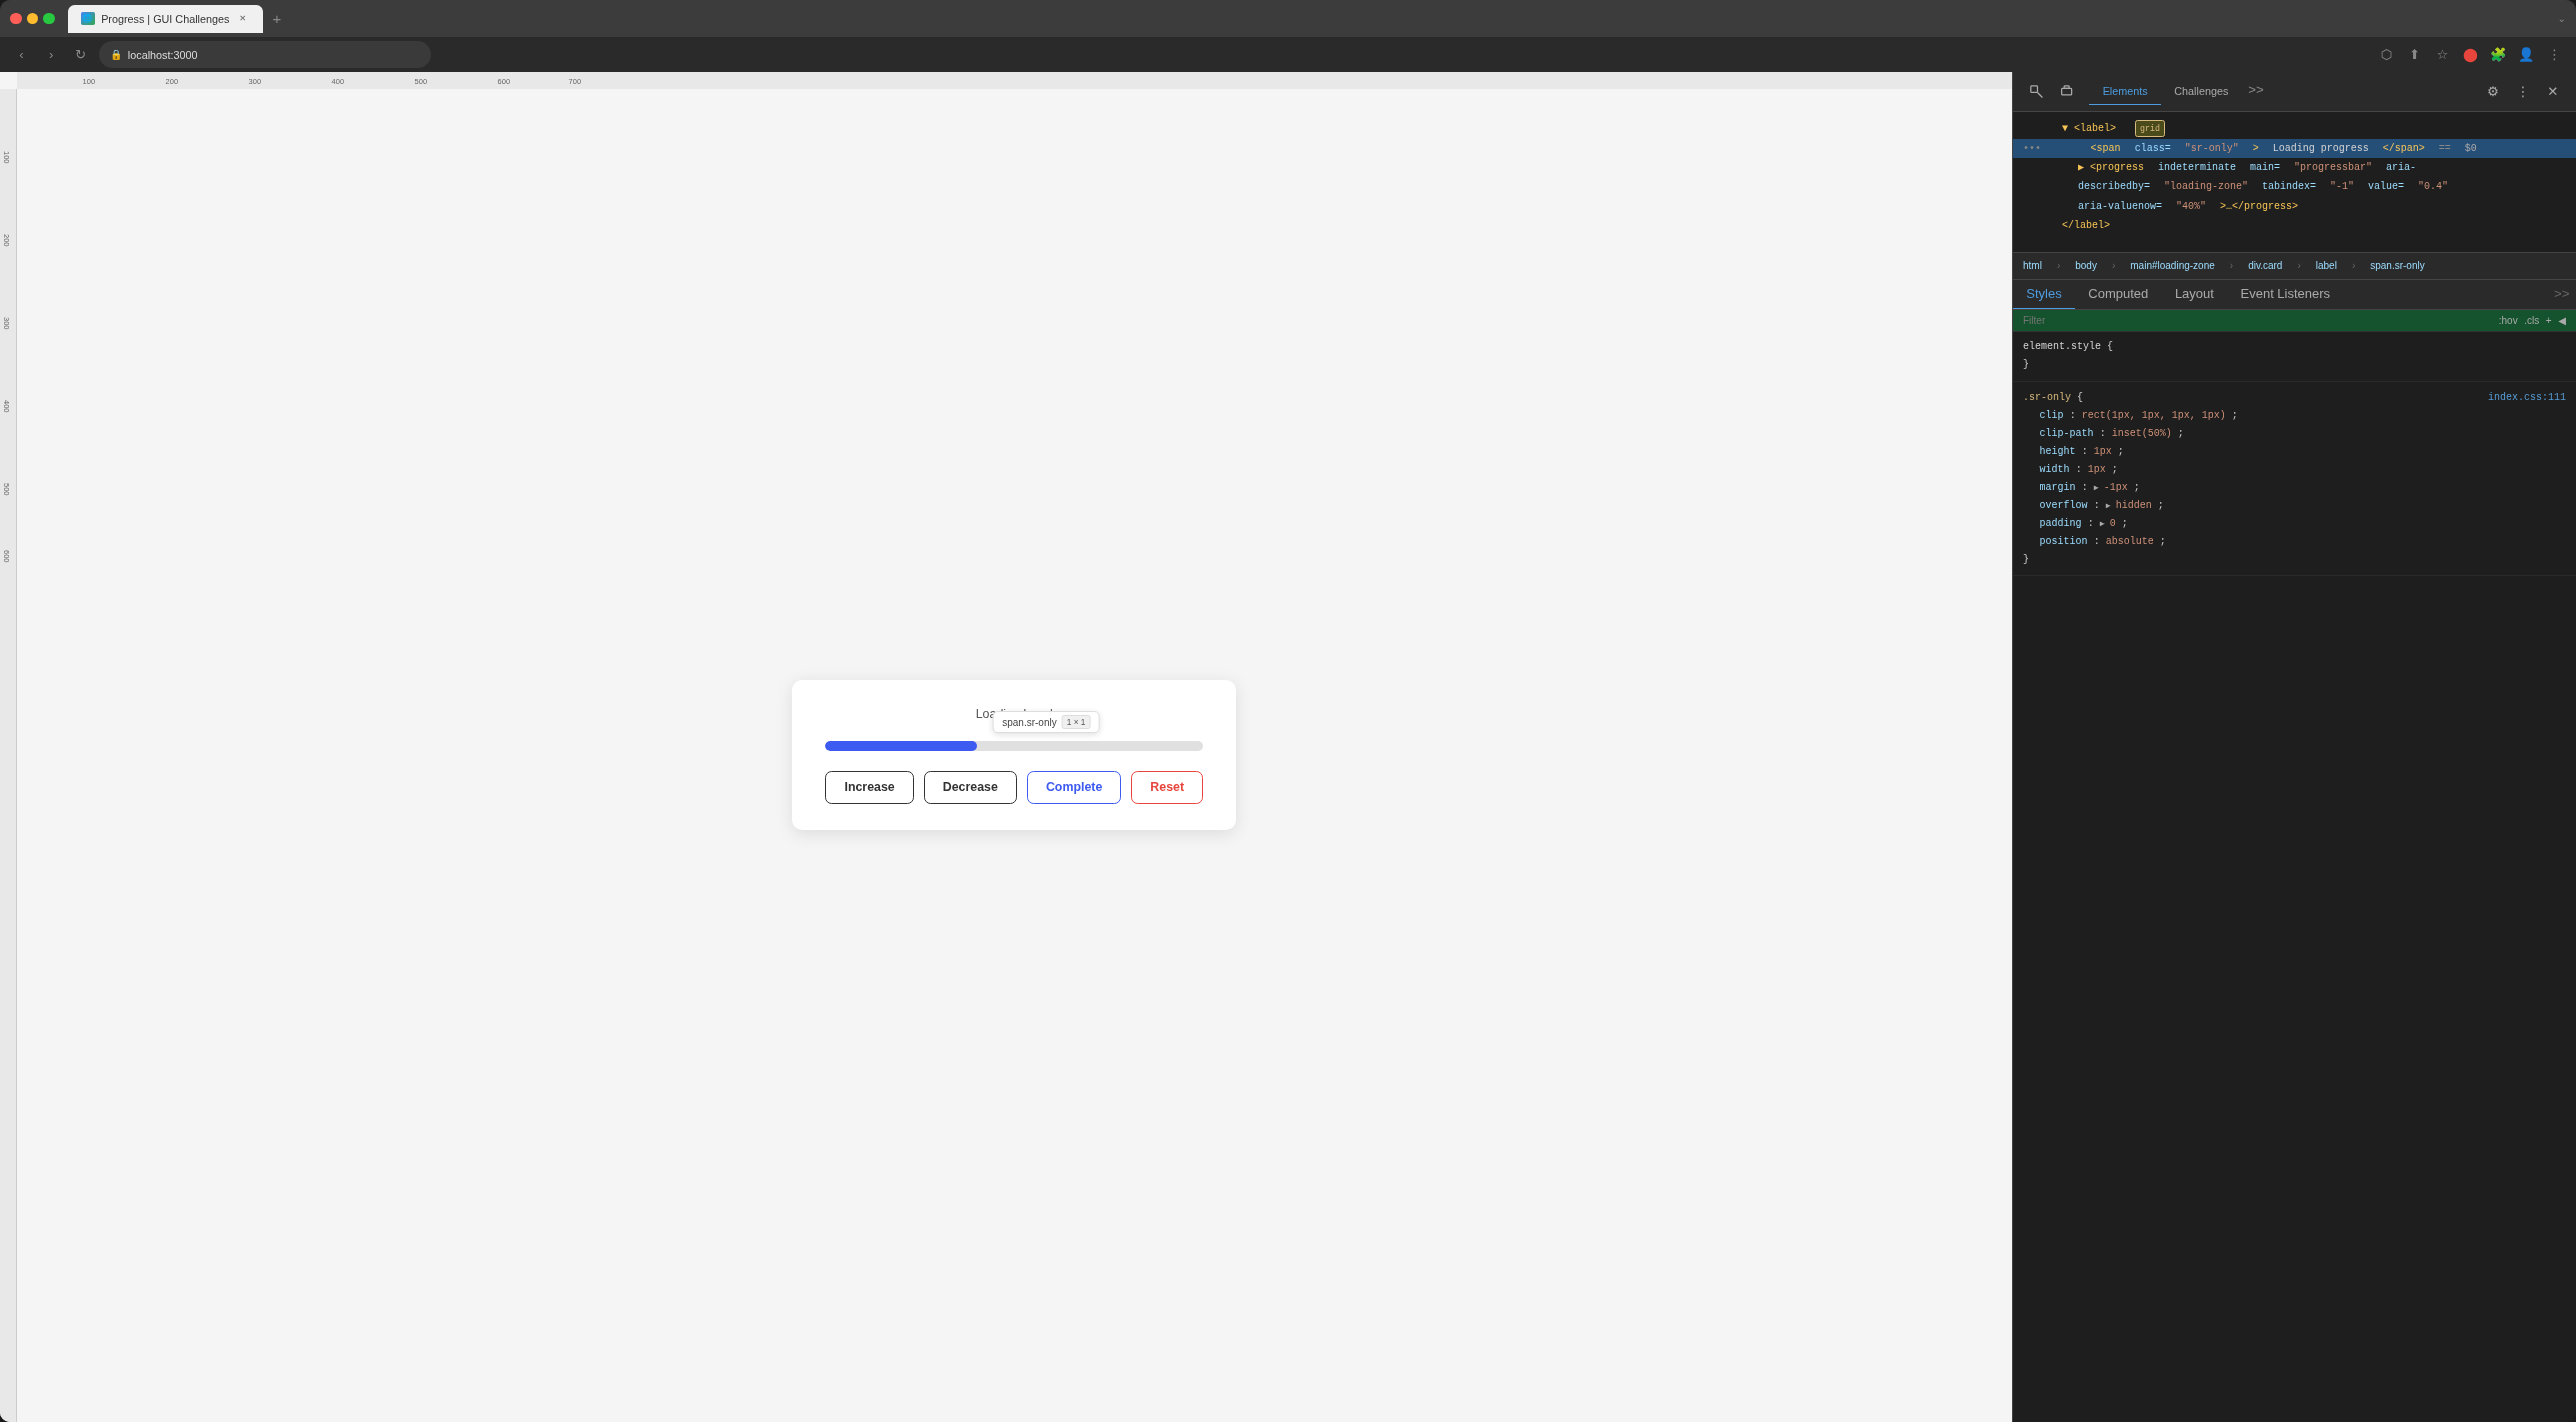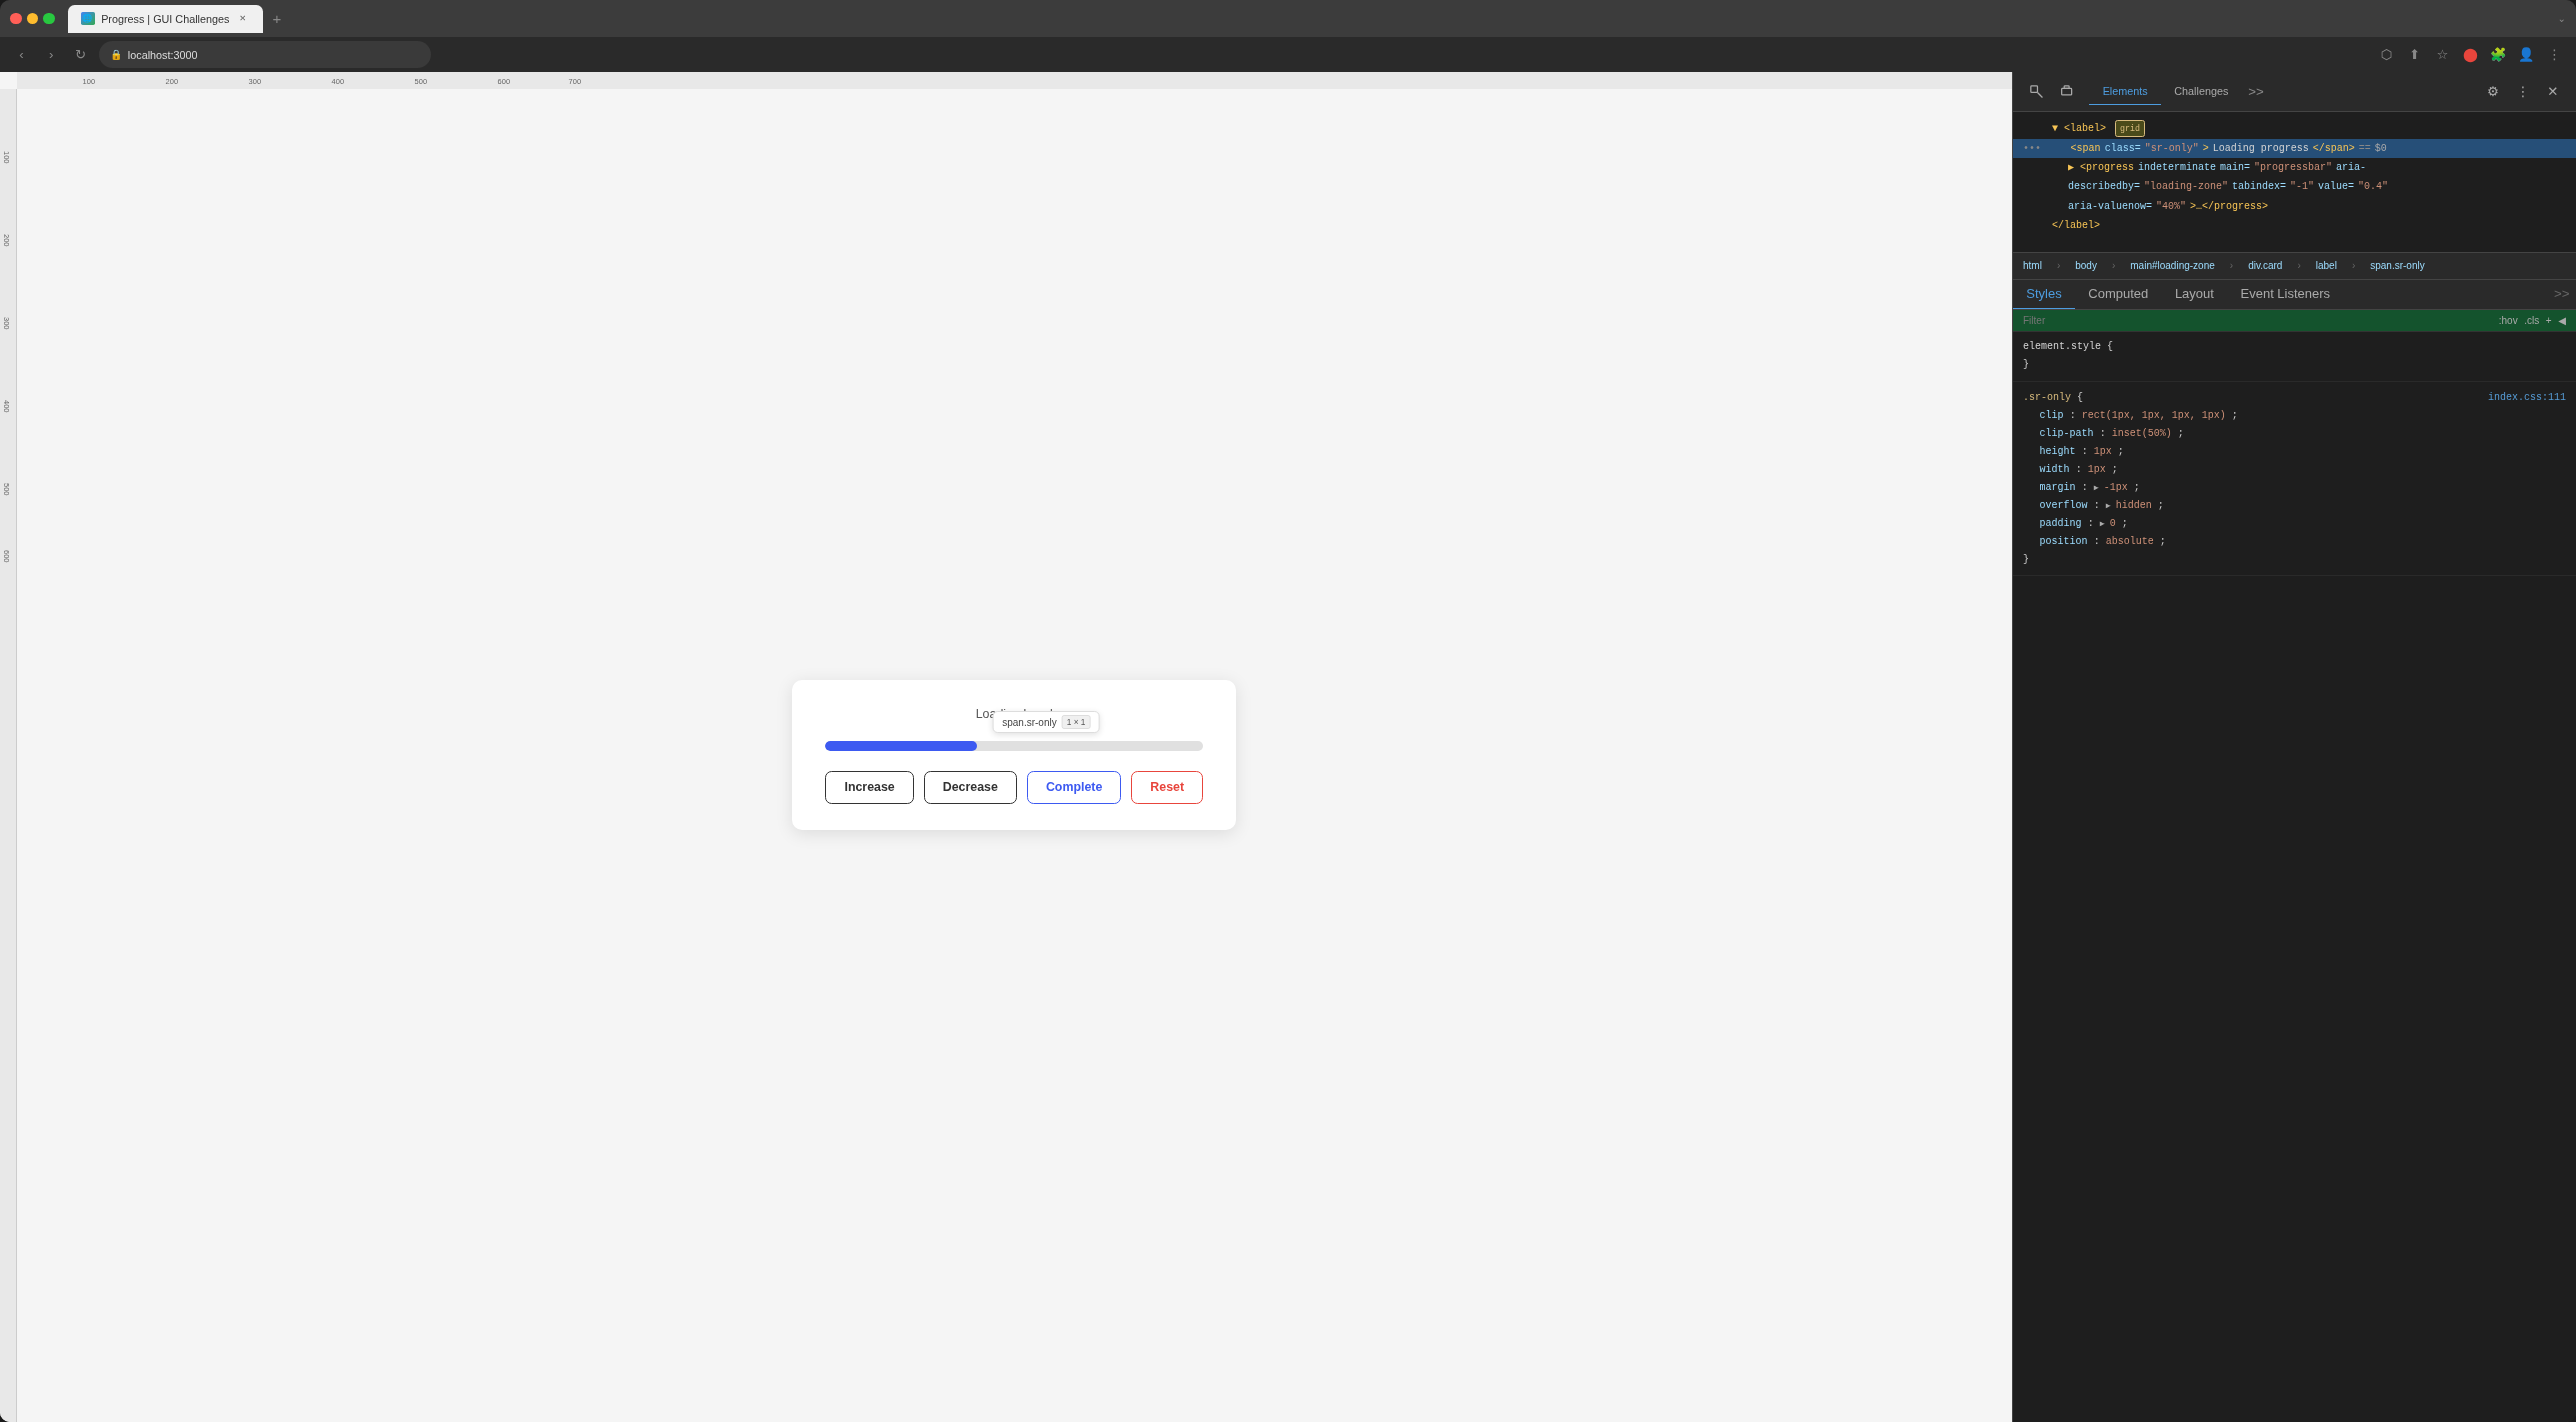"Elements" .devtools-tabs { align-items: center -> flex-start }
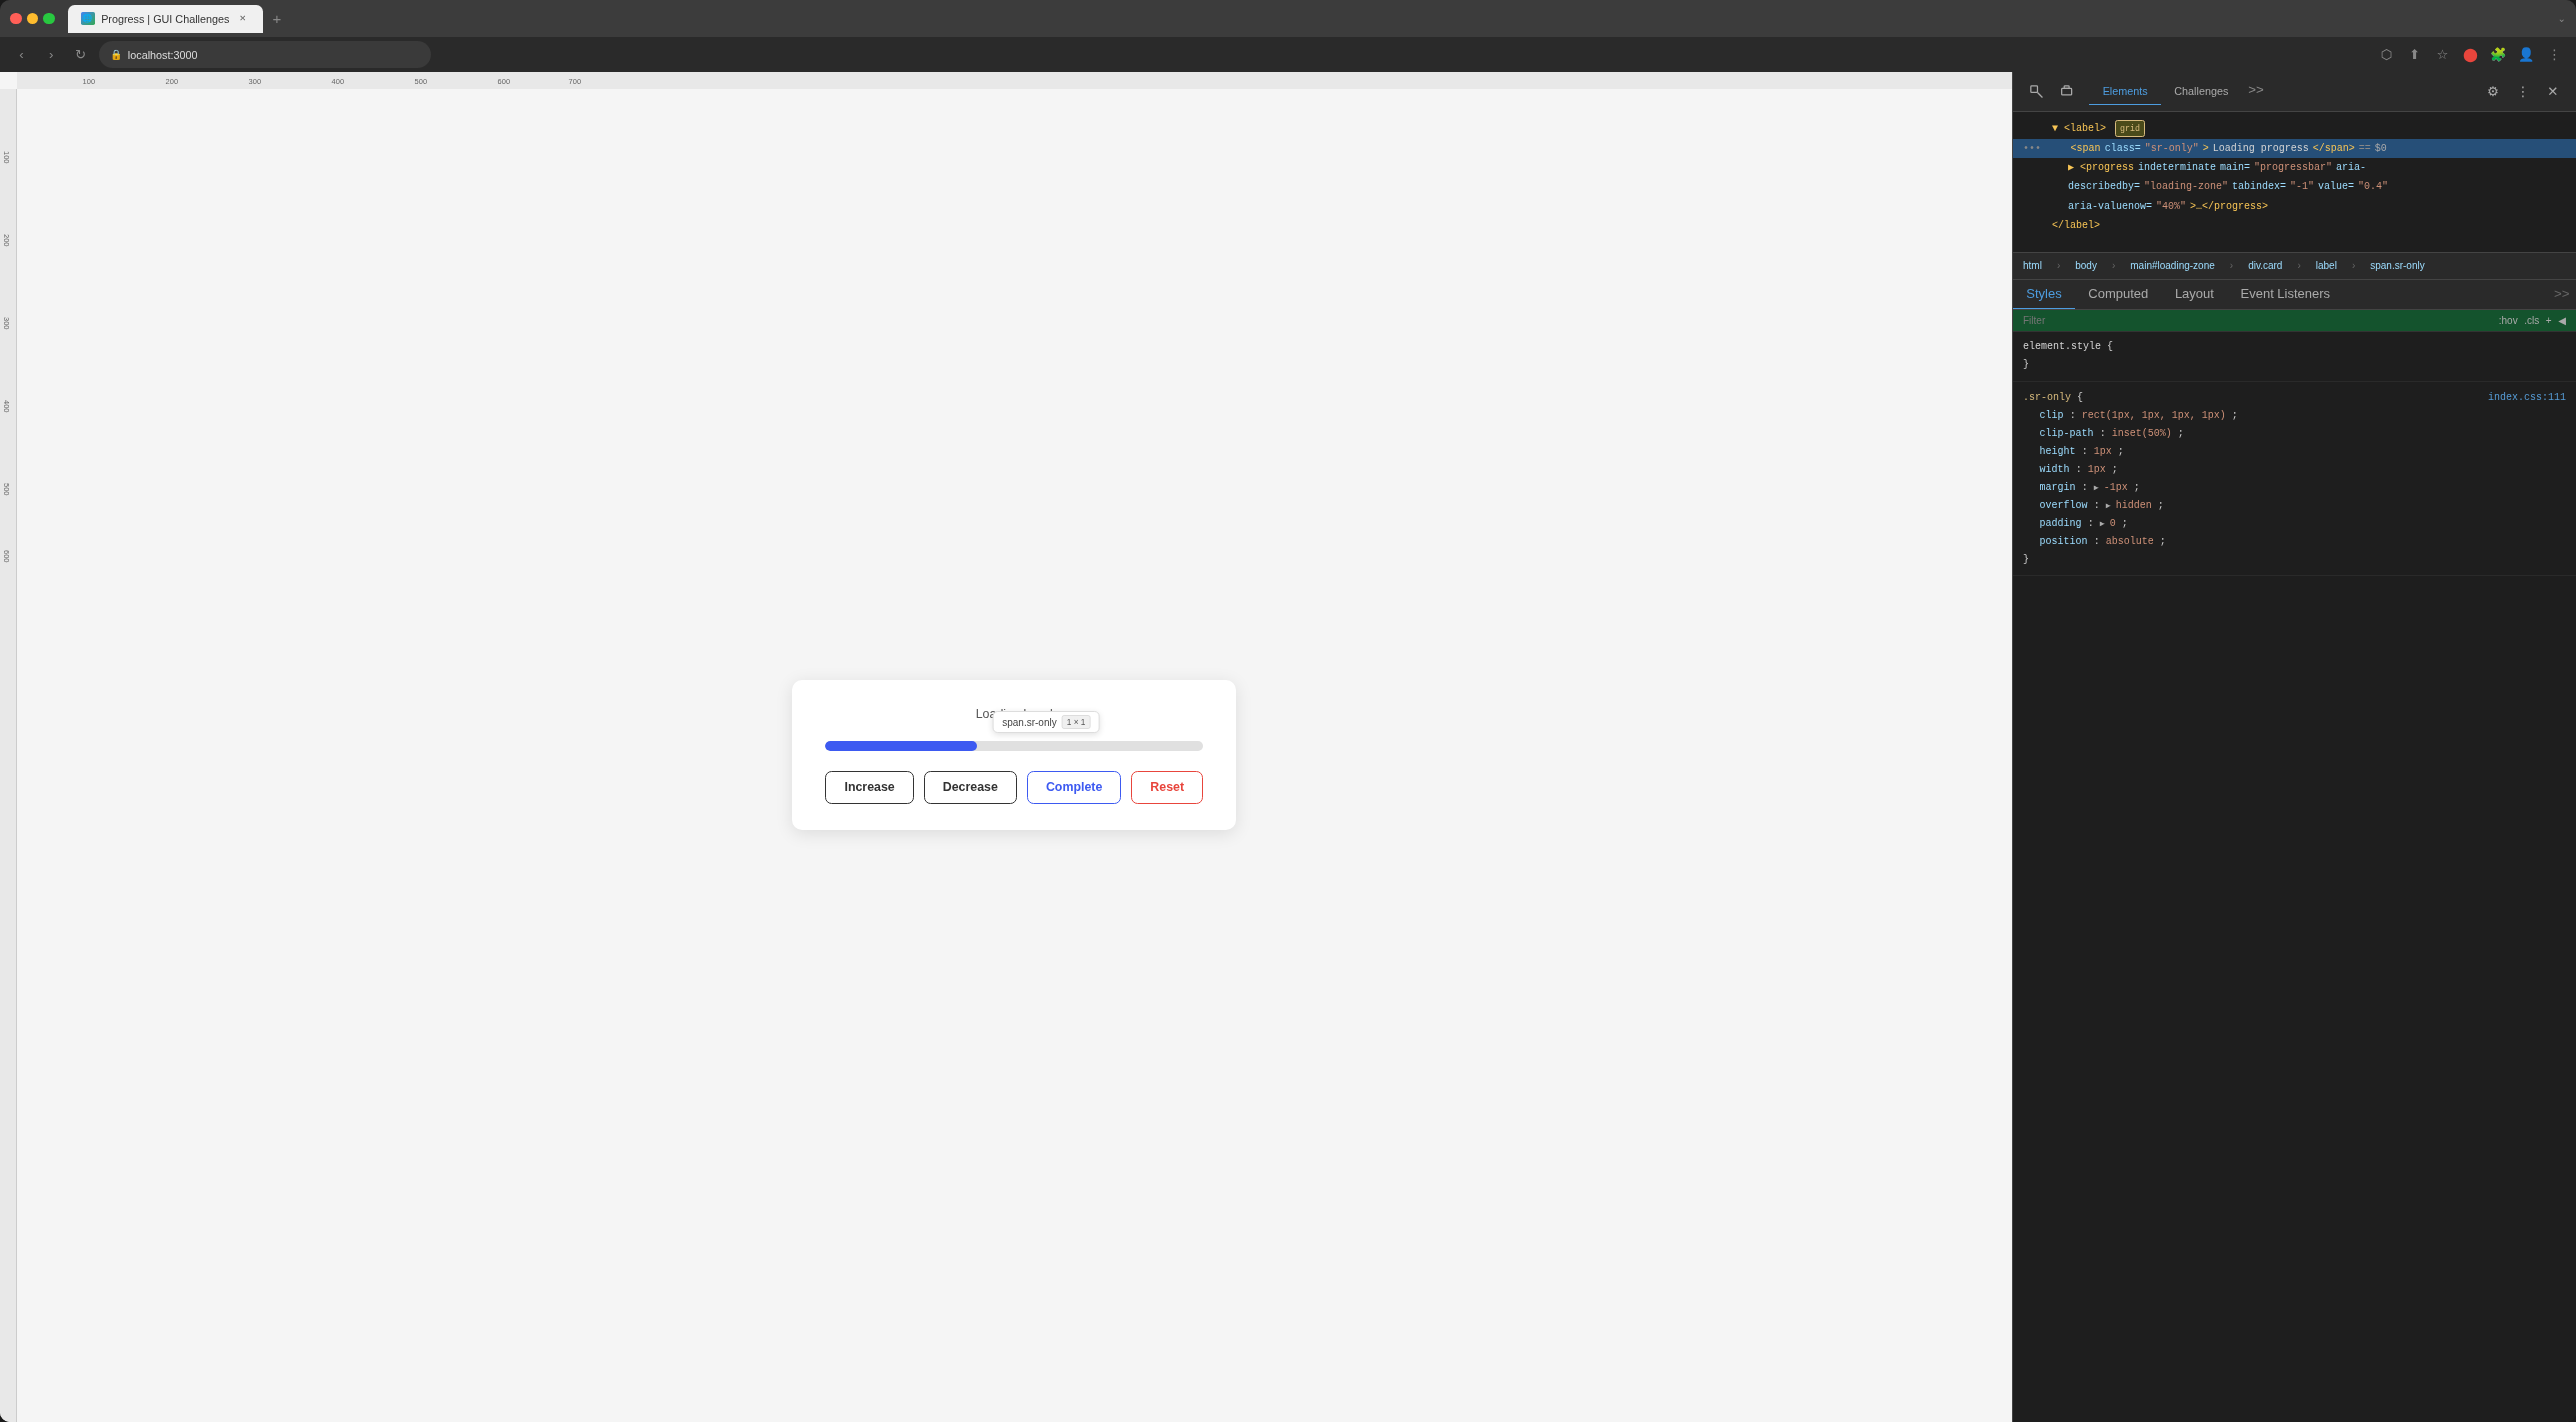"▼ <label>" .dom-line { gap: 4px -> 14px }
